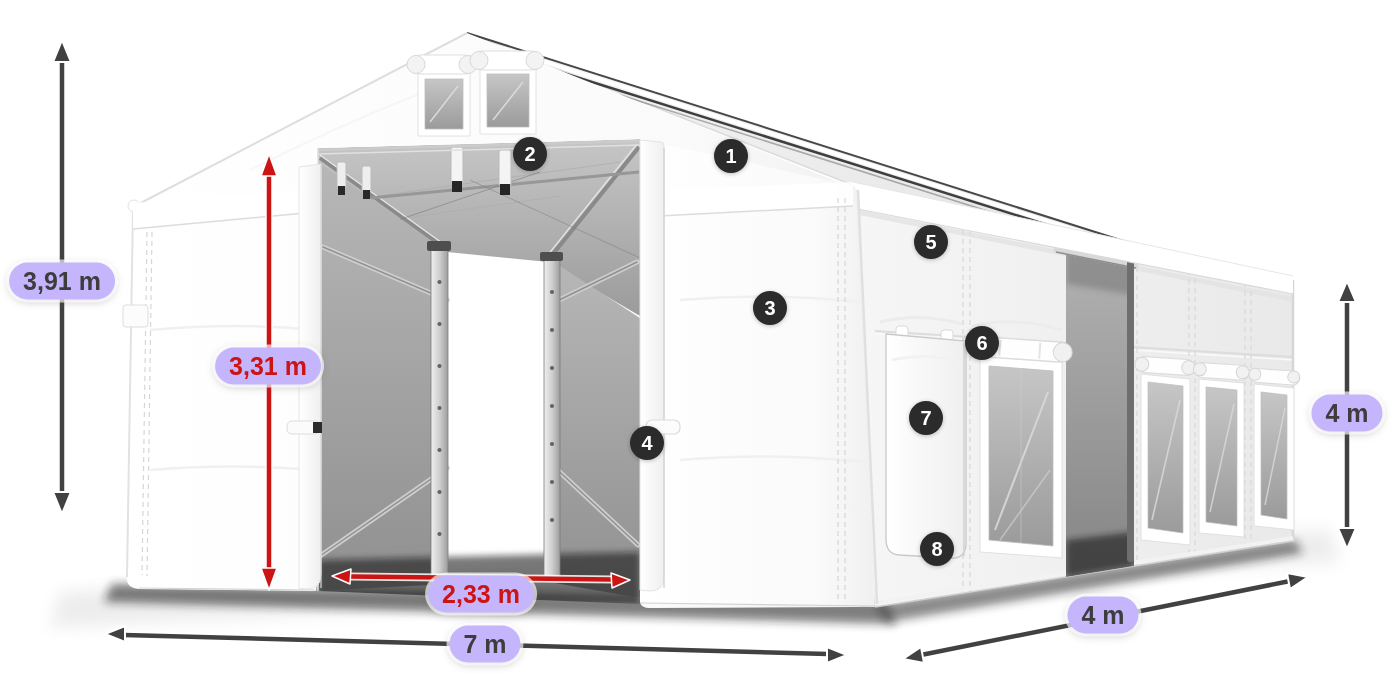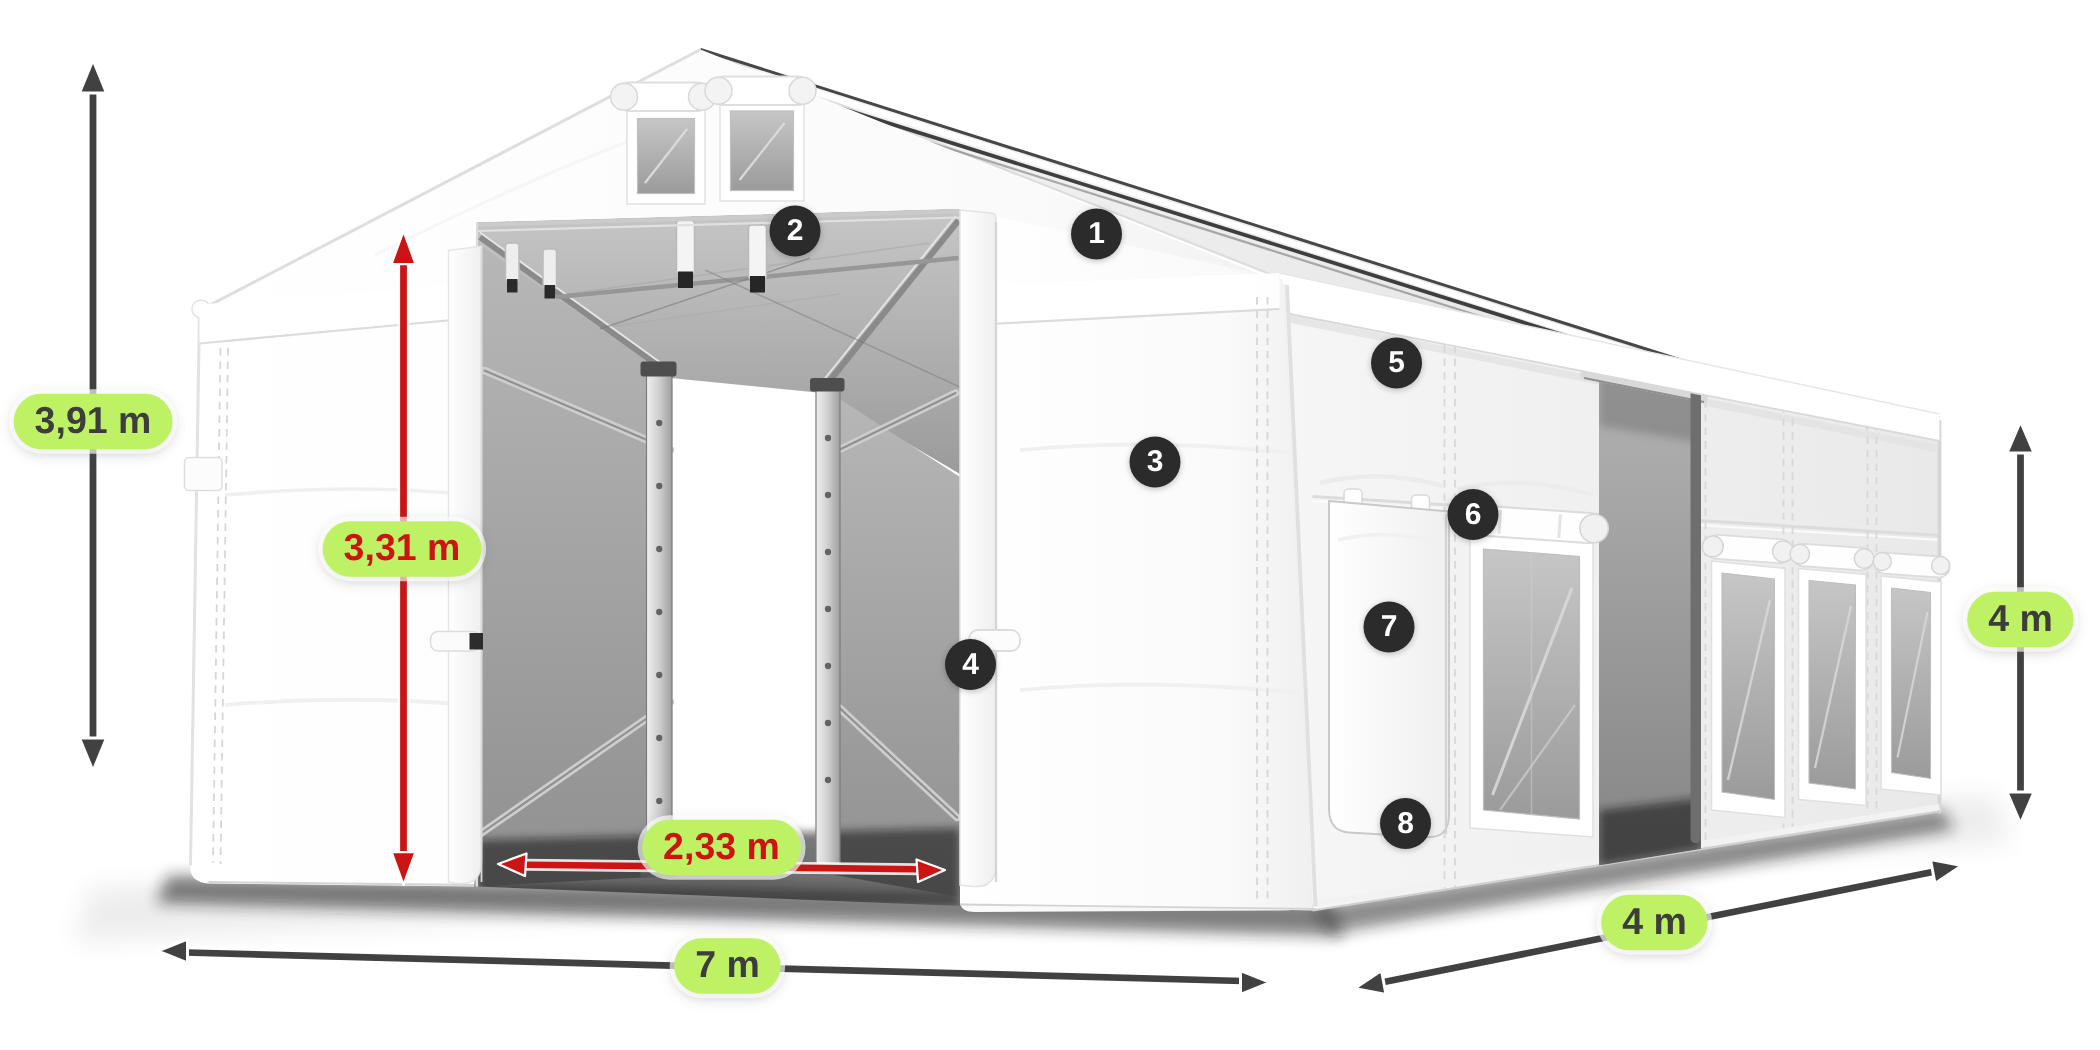"3,91 m" .dim-label { background: #bef264 -> #c4b5fd }
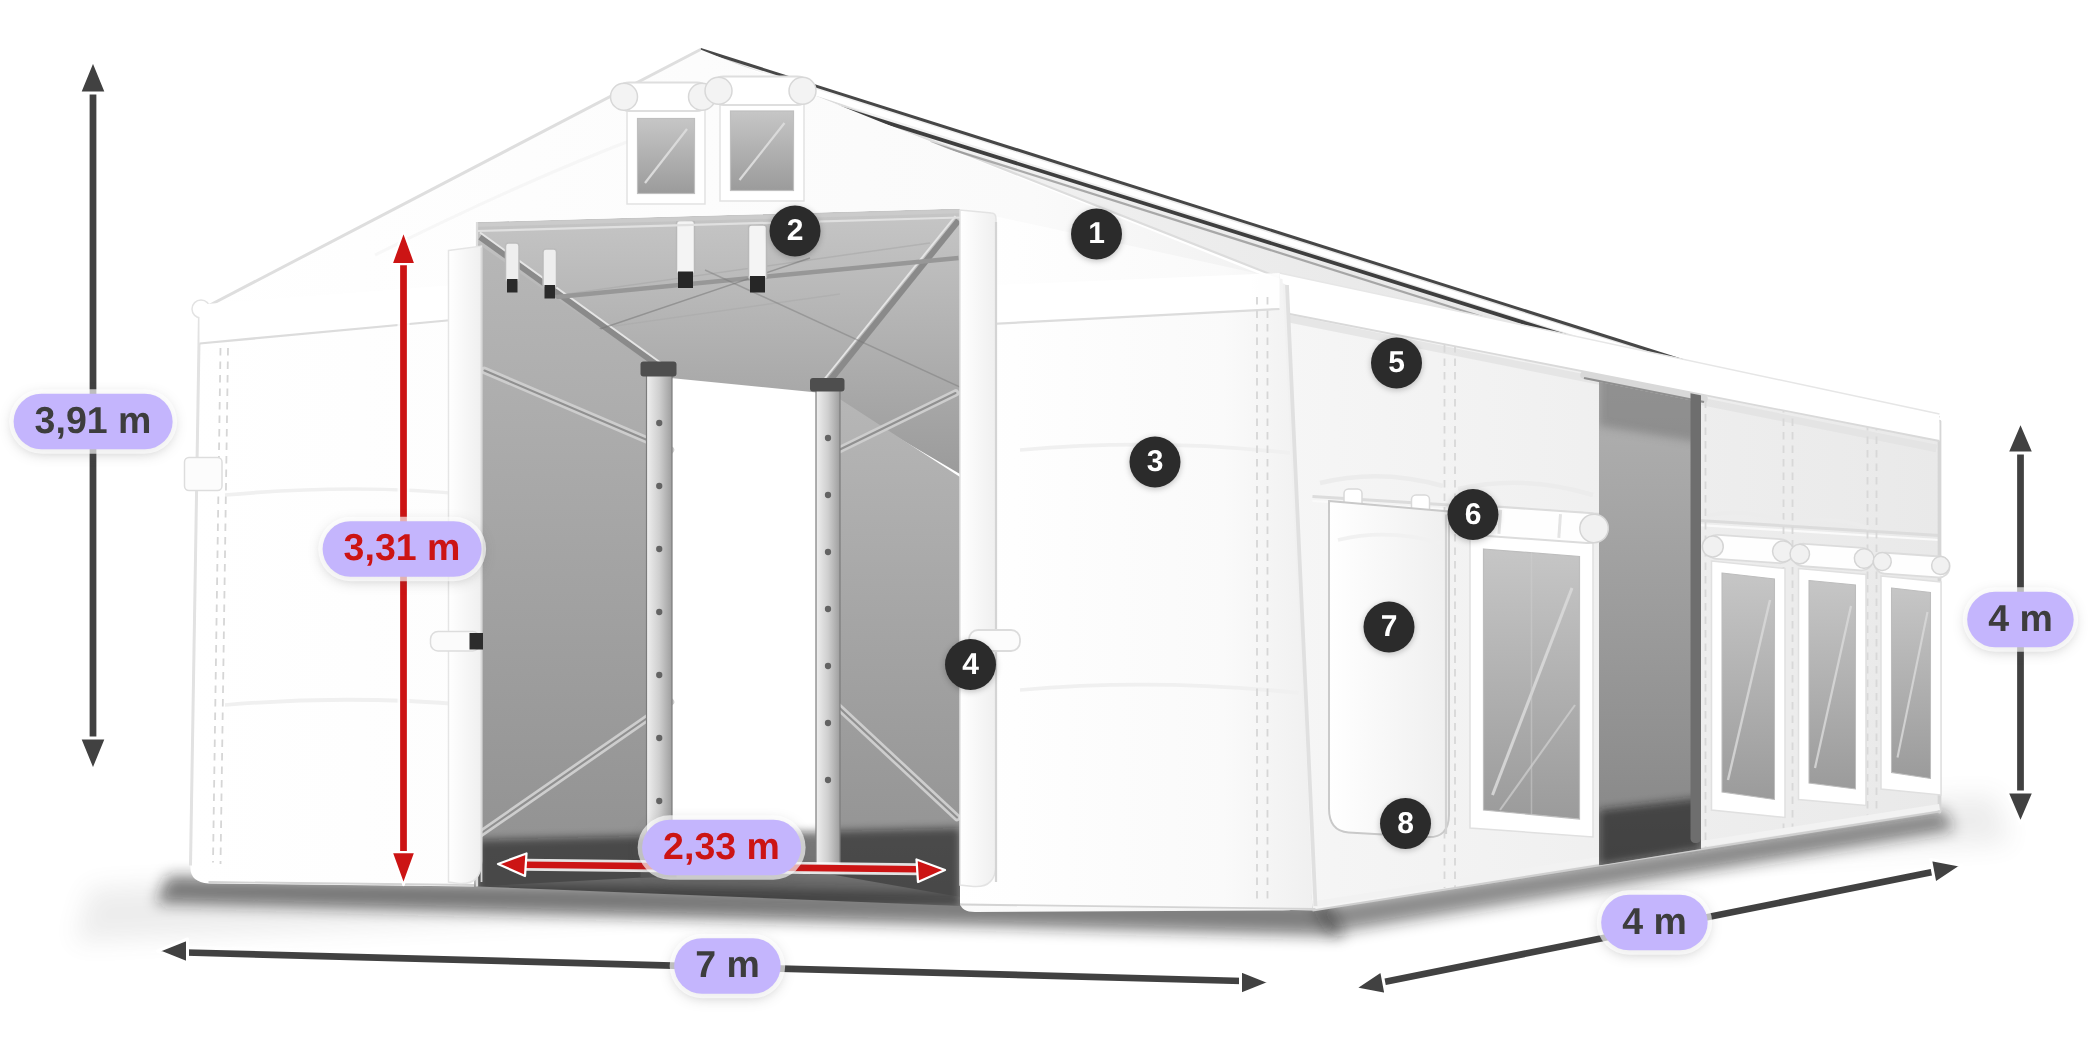"2,33 m" div.dim-label { top: 565px -> 594px }
